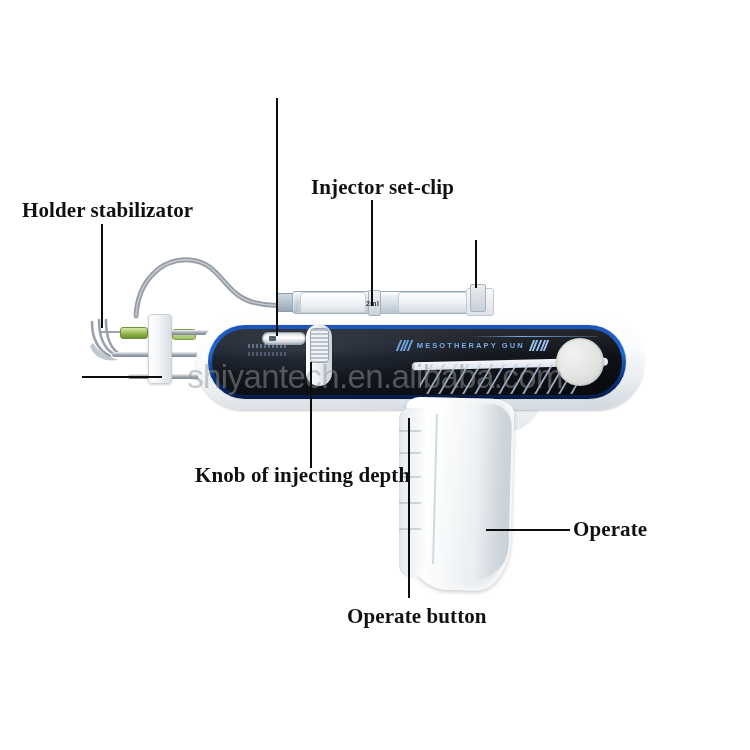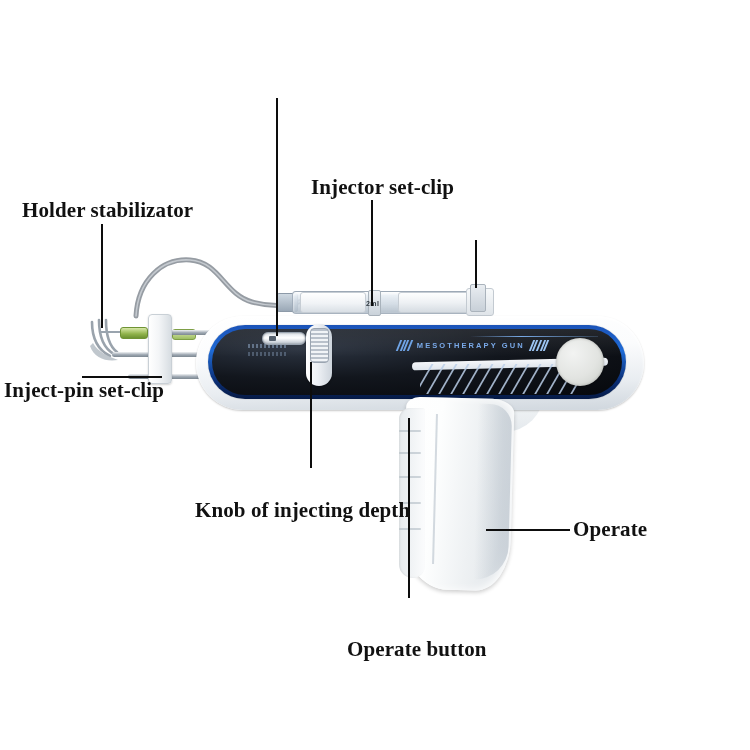"Inject-pin set-clip" div.label { html: <div>Inject-pin set-clip</div> -> none }
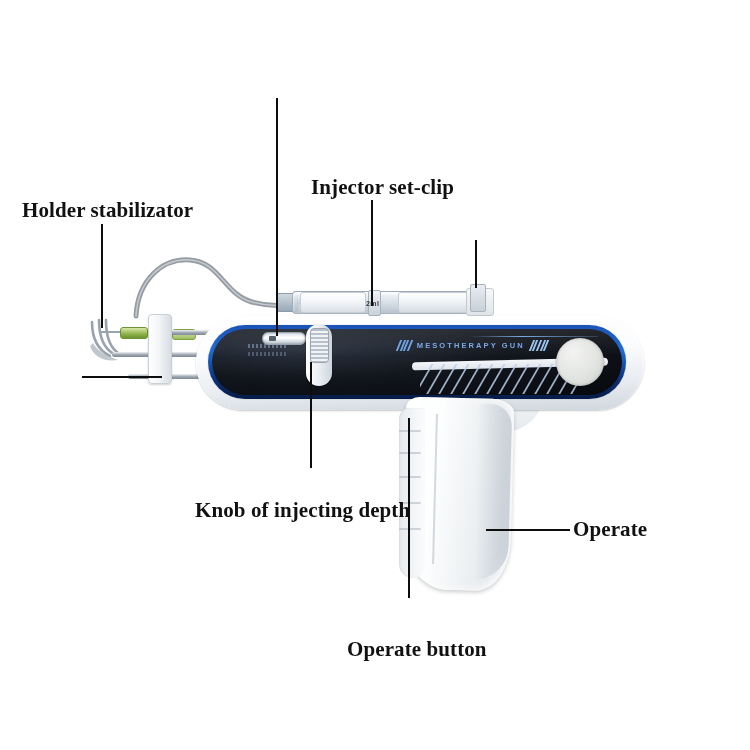"shiyantech.en.alibaba.com" div.watermark { html: none -> <div>shiyantech.en.alibaba.com</div> }
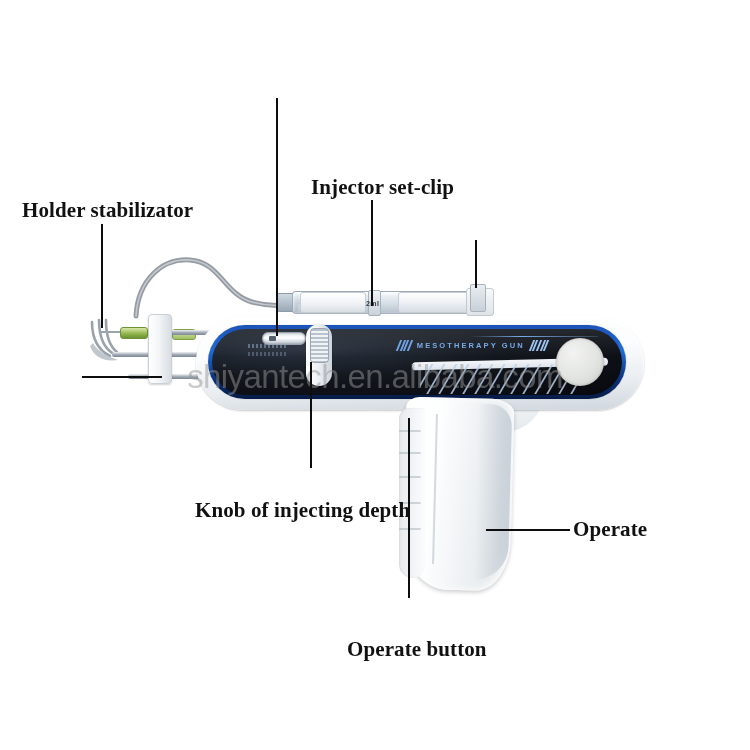"Knob of injecting depth" div.label { top: 498px -> 463px }
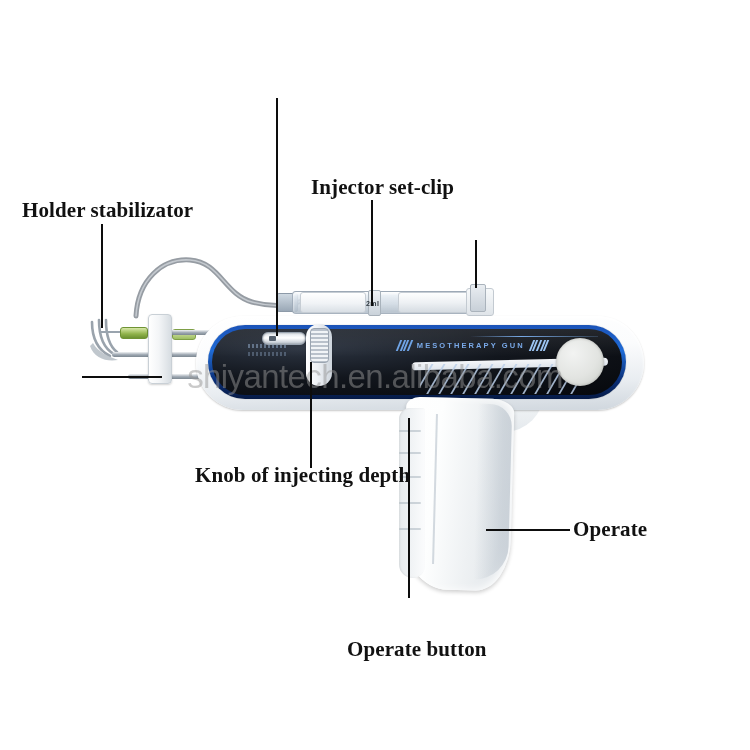"Operate button" div.label { top: 637px -> 604px }
